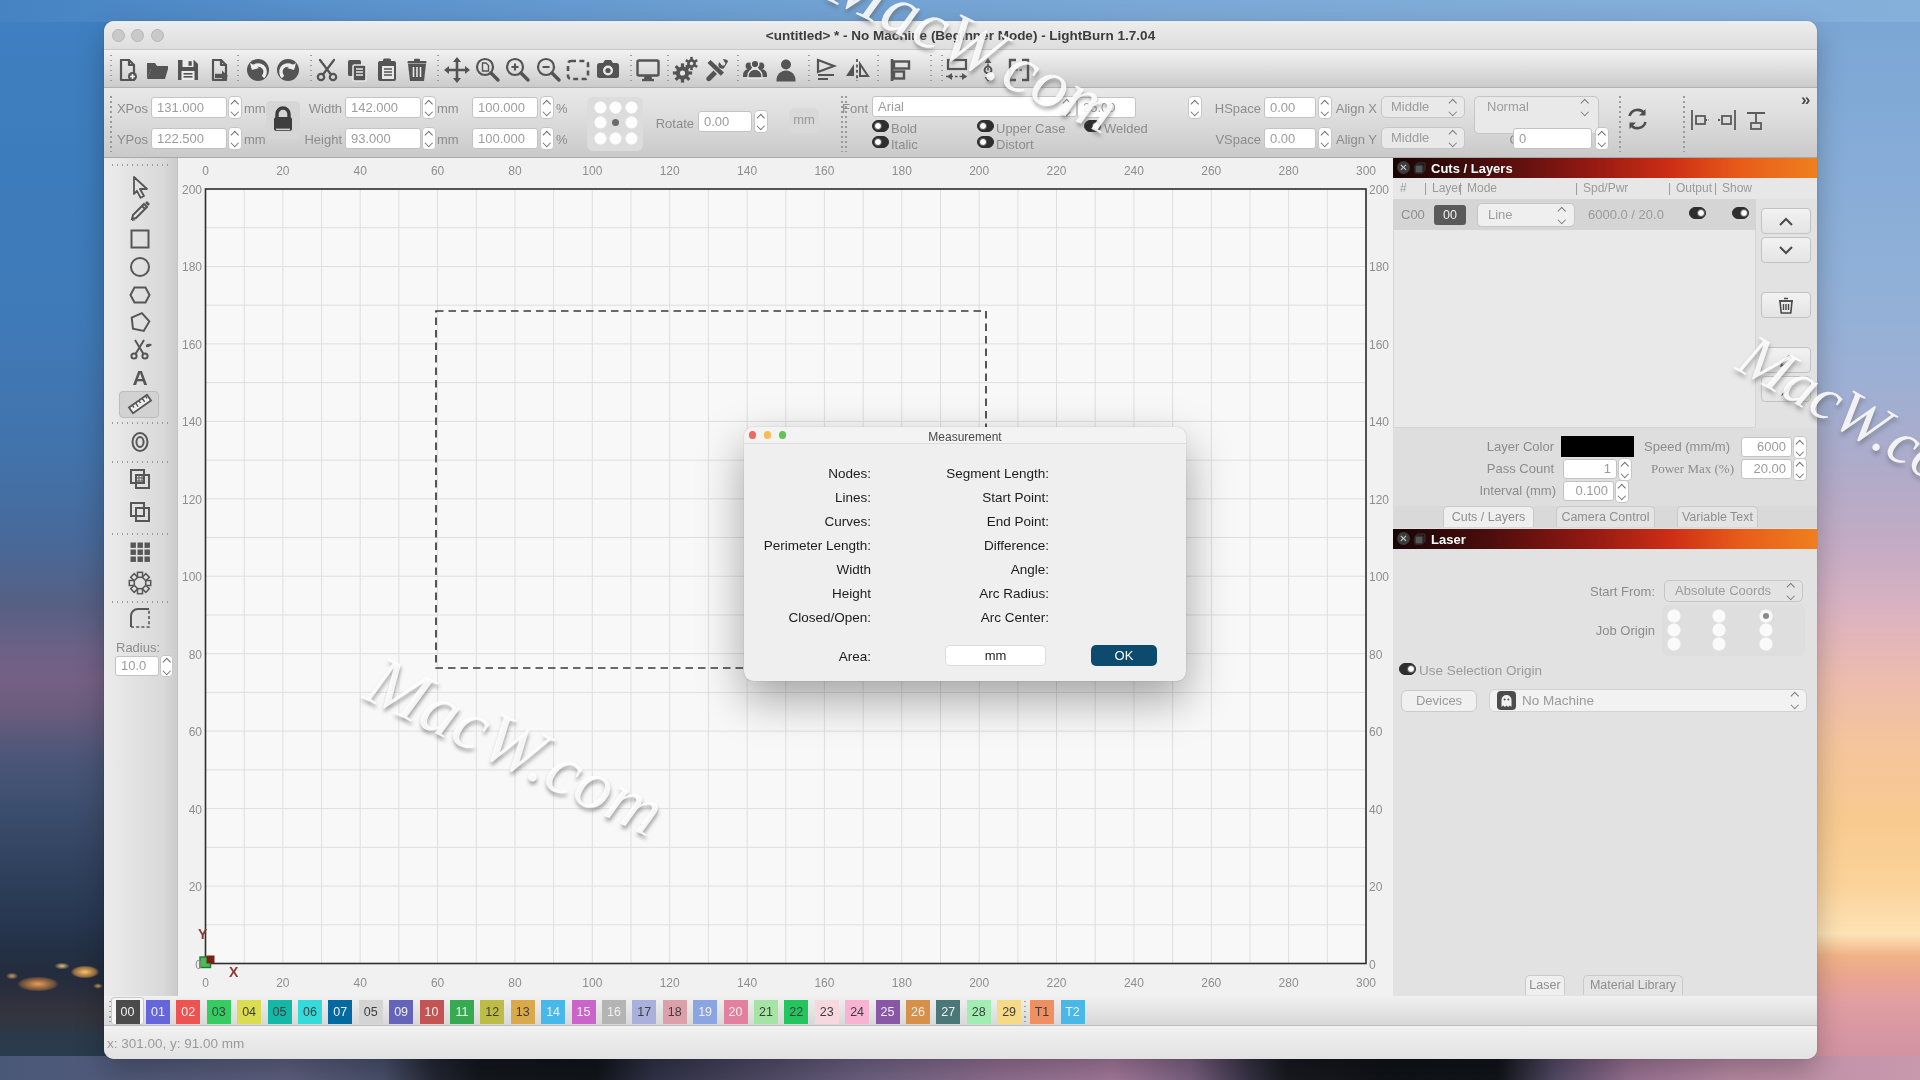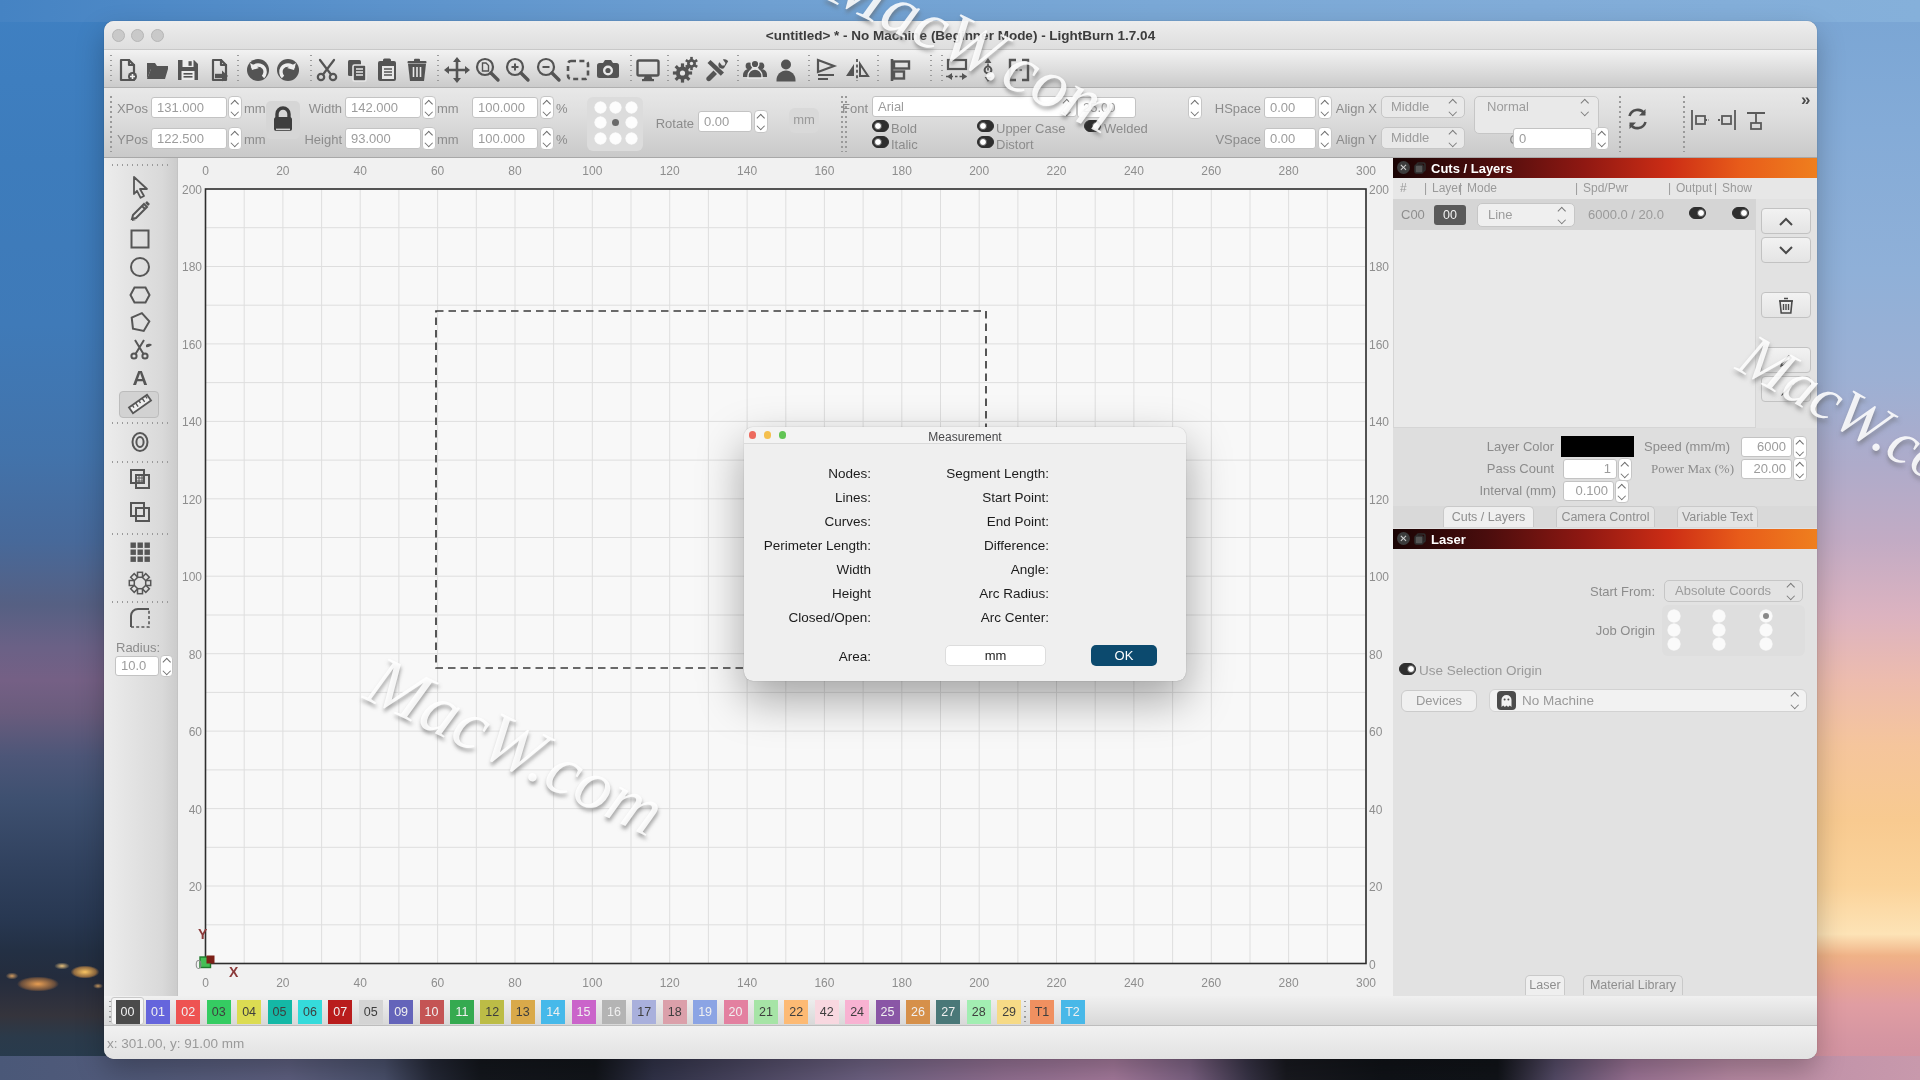"07" div.psq { background: #b91c1c -> #0369a1 }
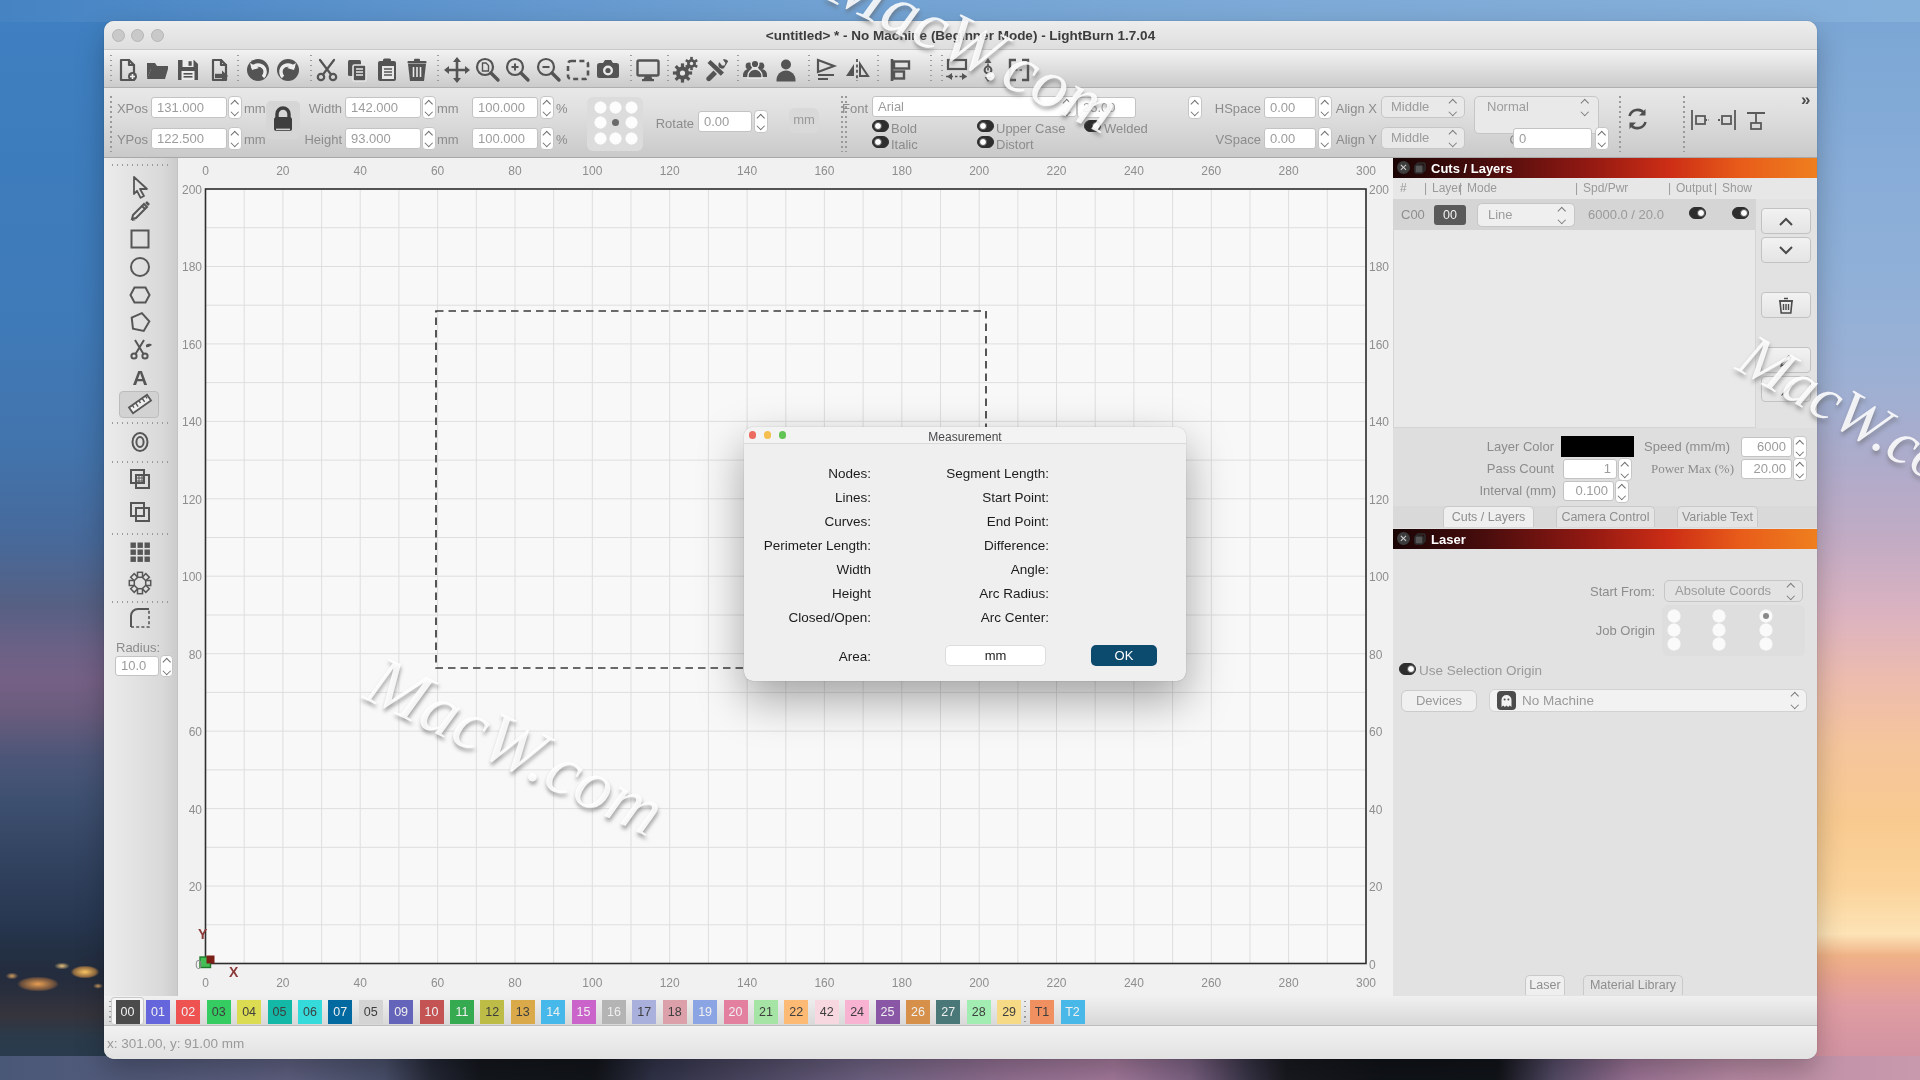"22" div.psq { background: #fdba74 -> #22c55e }
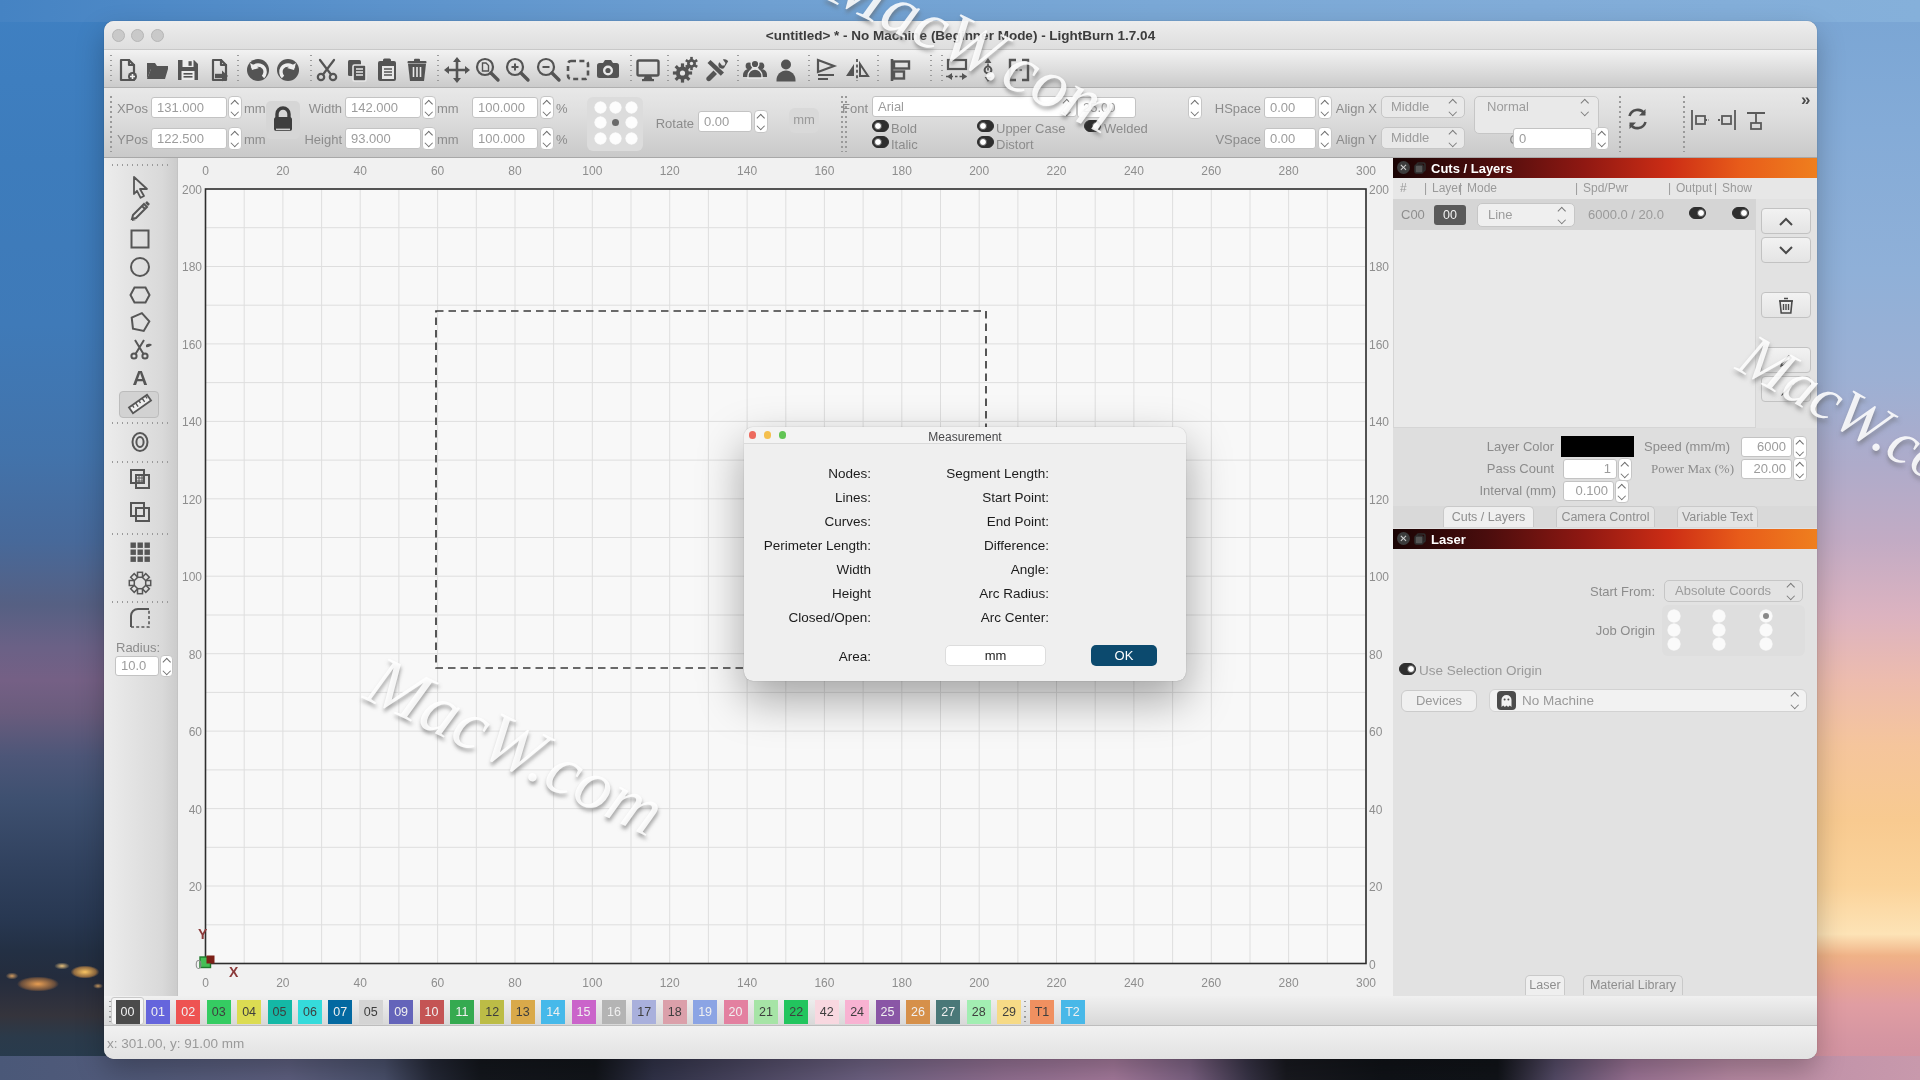"42" div.psq { text: 42 -> 23 }
